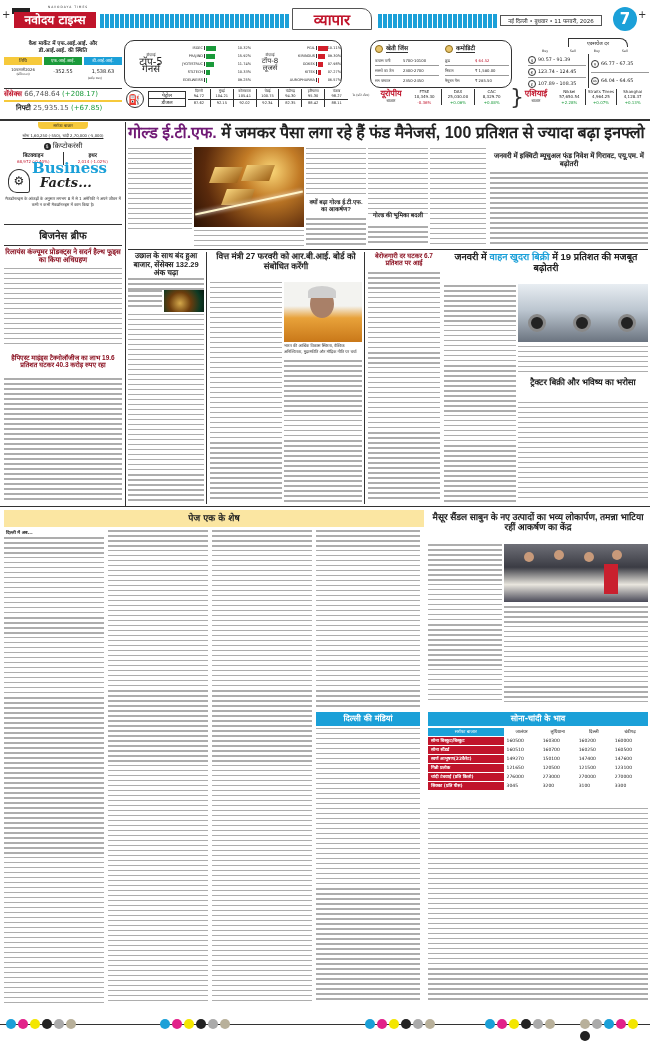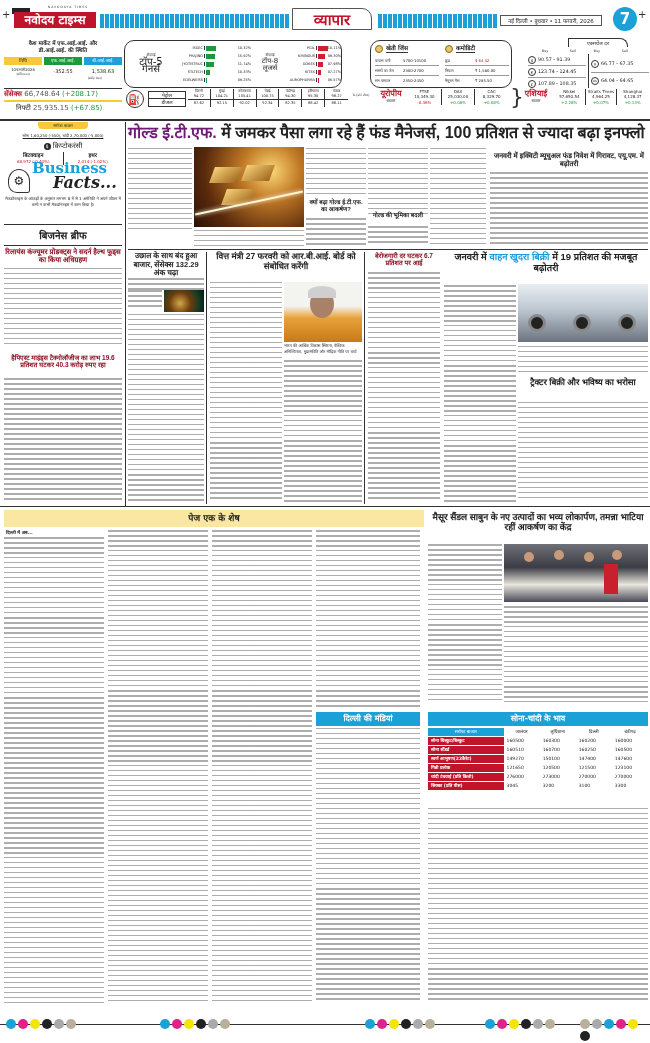"निफ्टी" span { font-weight: normal -> bold }
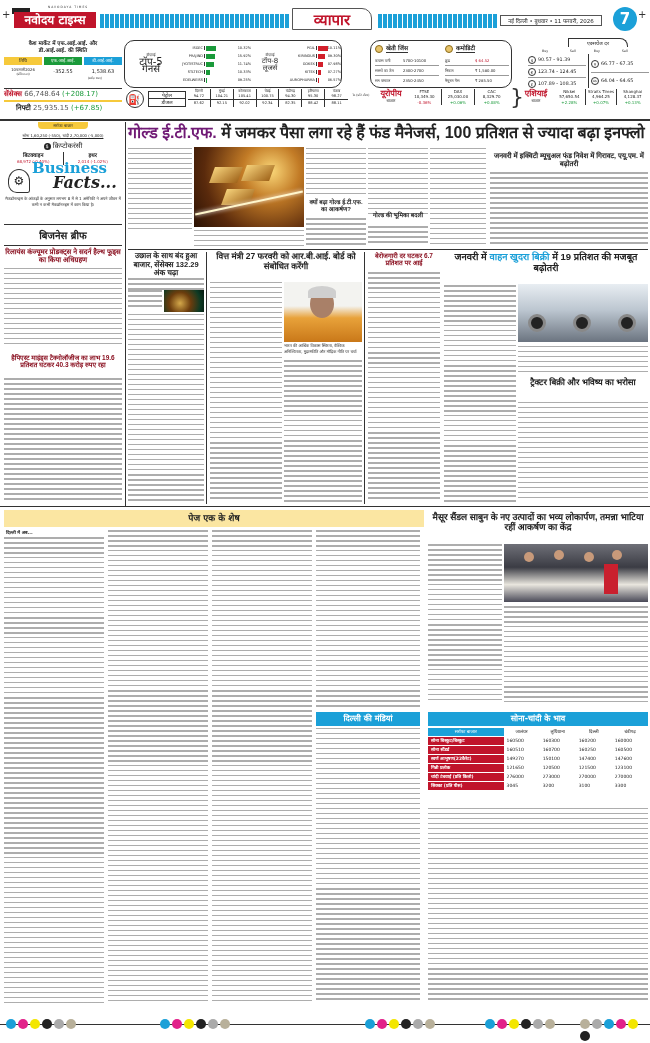"Facts..." div { font-size: 16px -> 13px; margin-left: 21px -> 8px }
